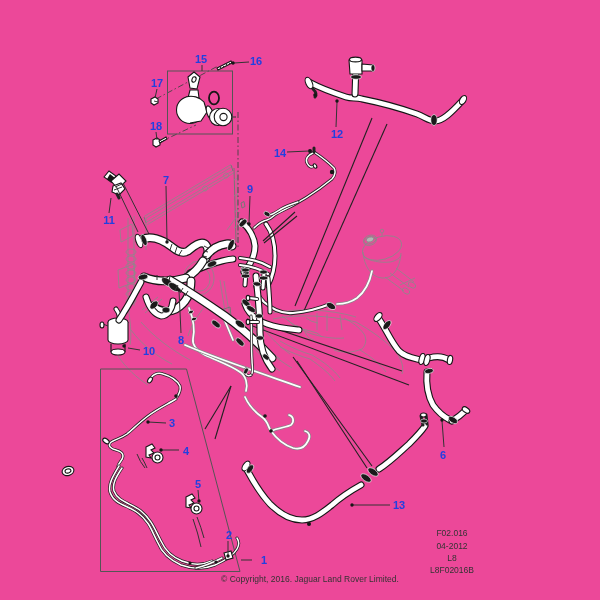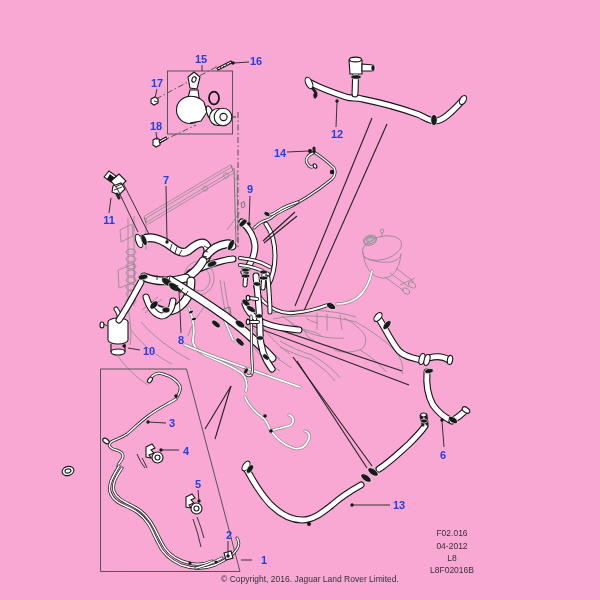"15" #wrap { background: #f9a8d4 -> #ec4899 }
